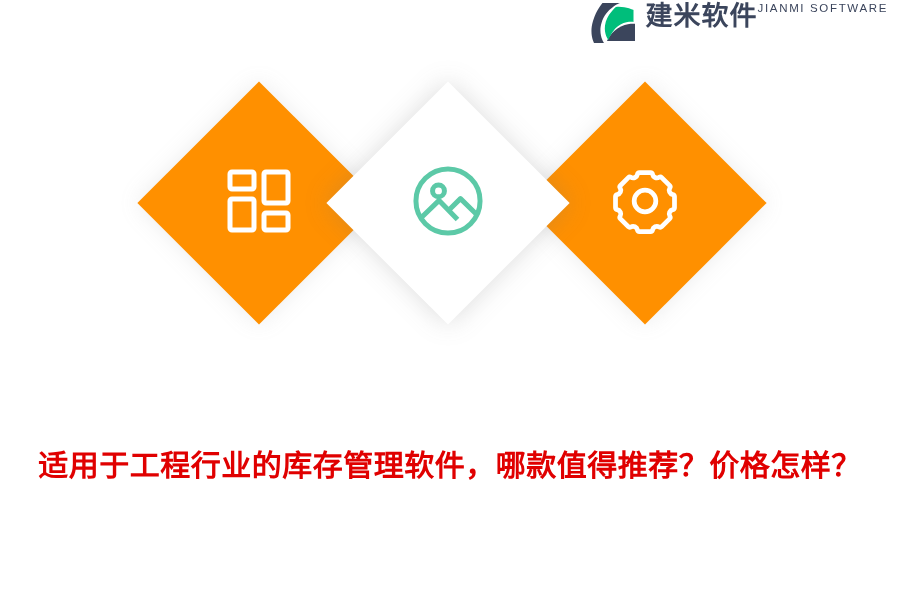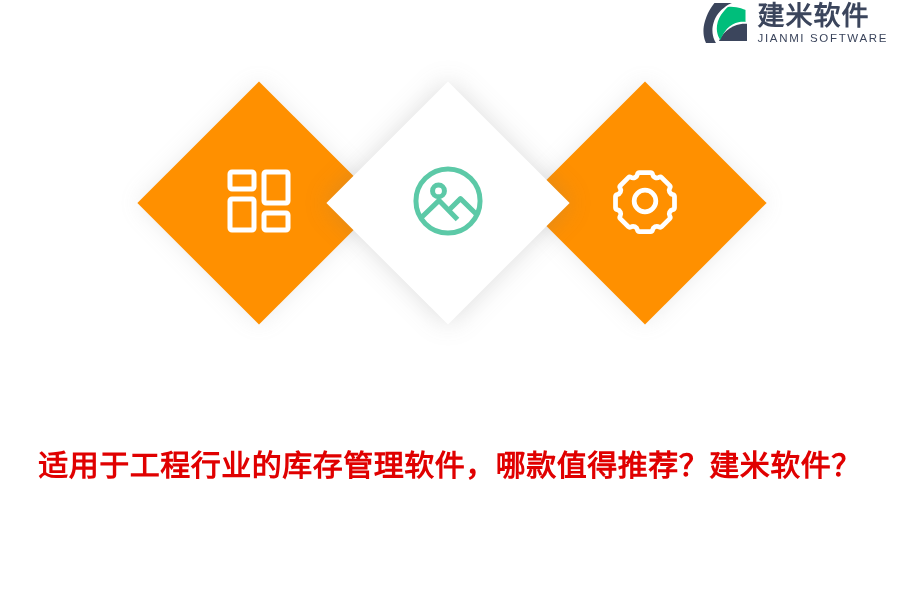"建米软件" .logo-text { flex-direction: column -> row }
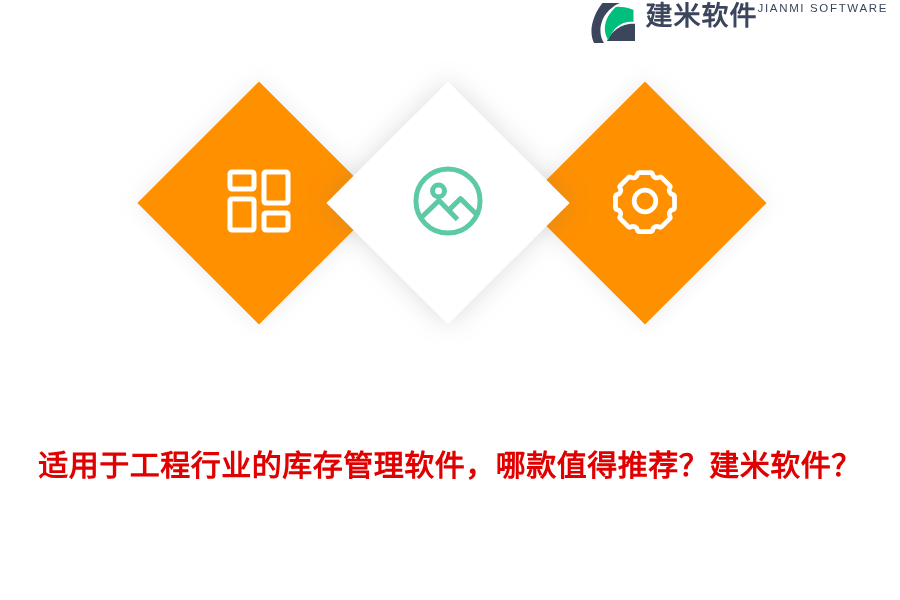"适用于工程行业的库存管理软件，哪款值得推荐？建米软件？" h1.headline { text: 建米软件 -> 价格怎样 }
